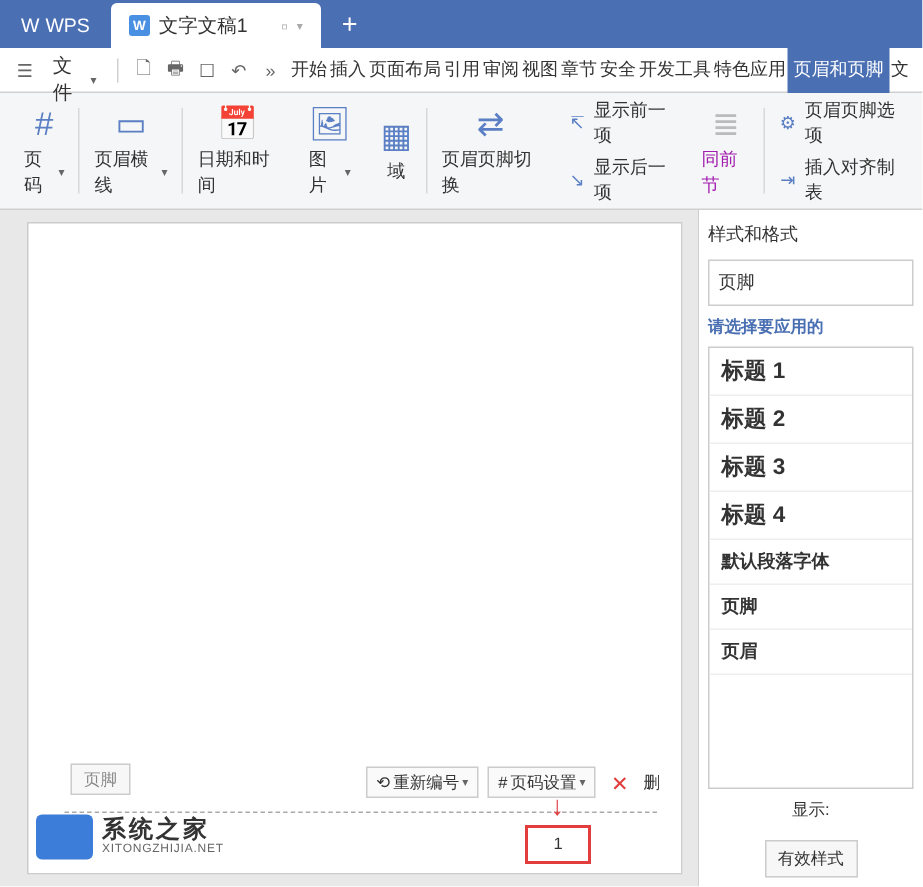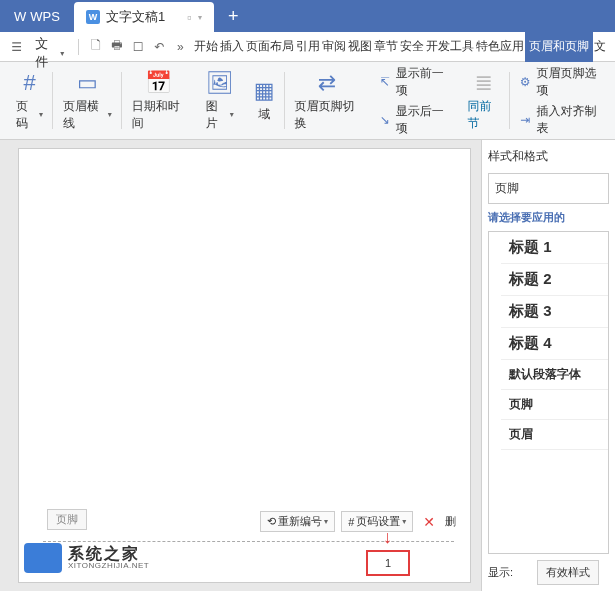"同前节" span.rg-label { color: #0369a1 -> #a21caf }
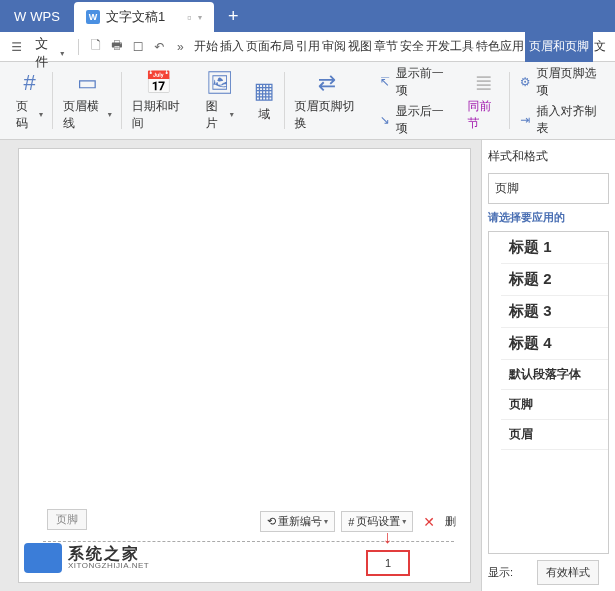"样式和格式" .side-panel { width: 134px -> 150px }
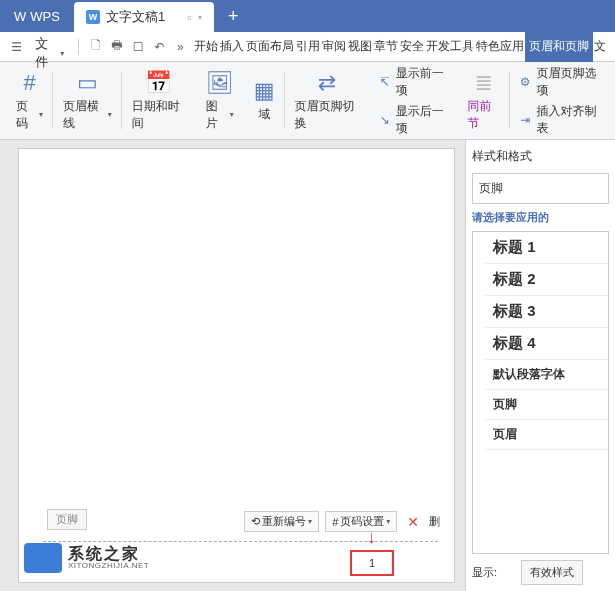"标题 1" .style-item { margin-left: 12px -> none }
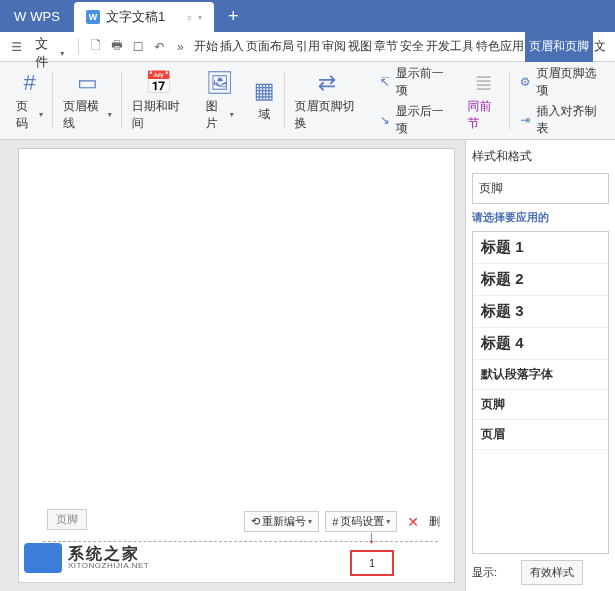"显示:" .sp-footer { flex-direction: none -> column; gap: 24px -> 13px }
